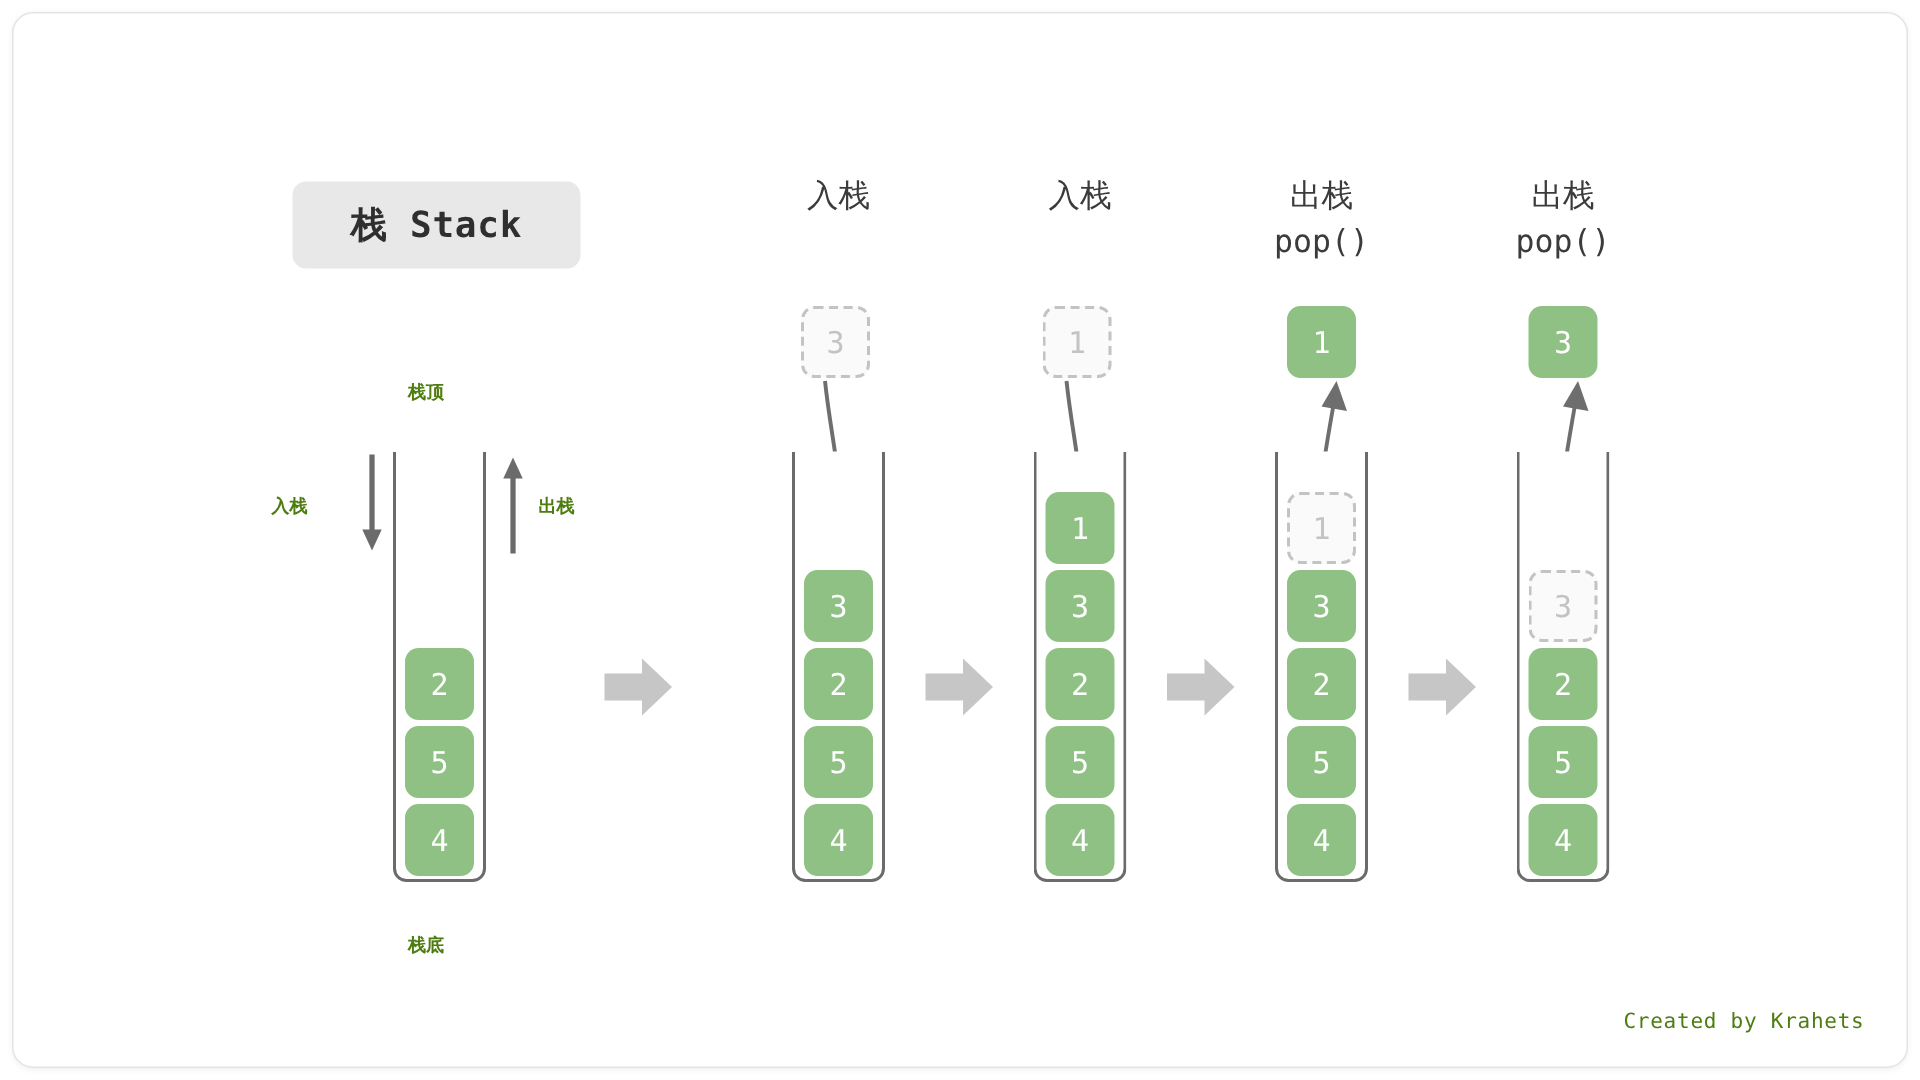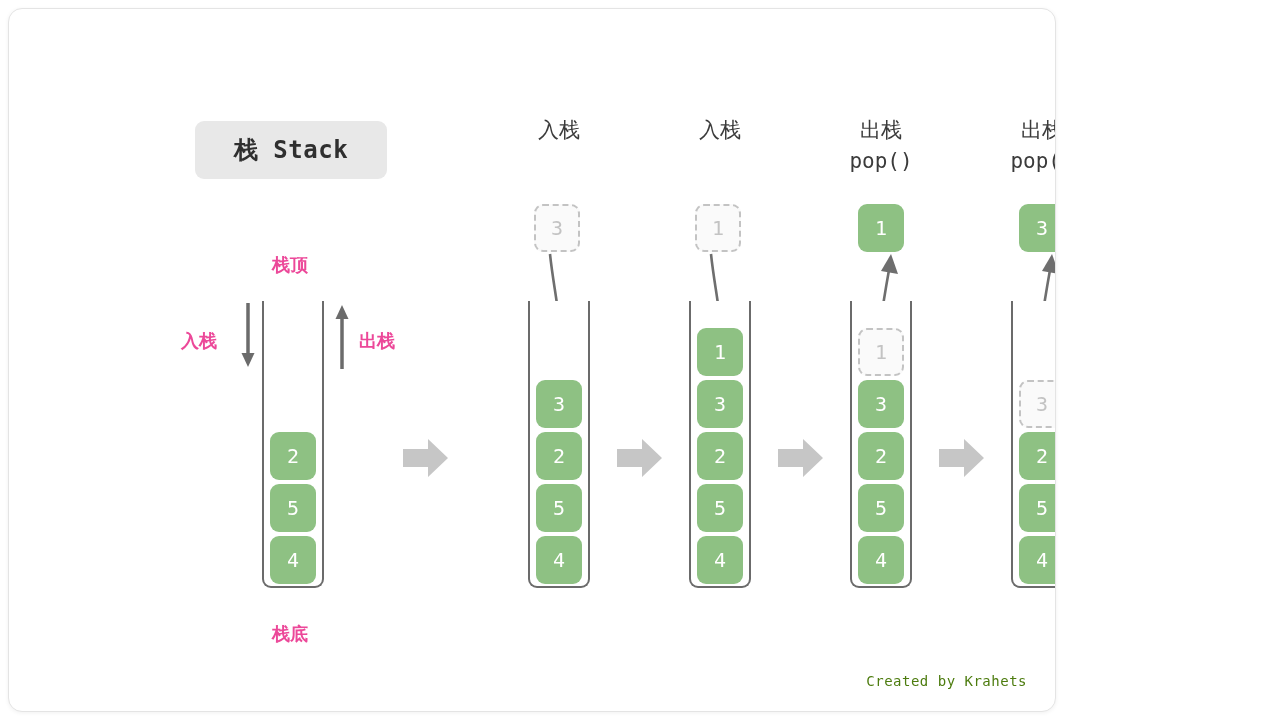"栈 Stack" #card { width: 1048px -> 1264px }
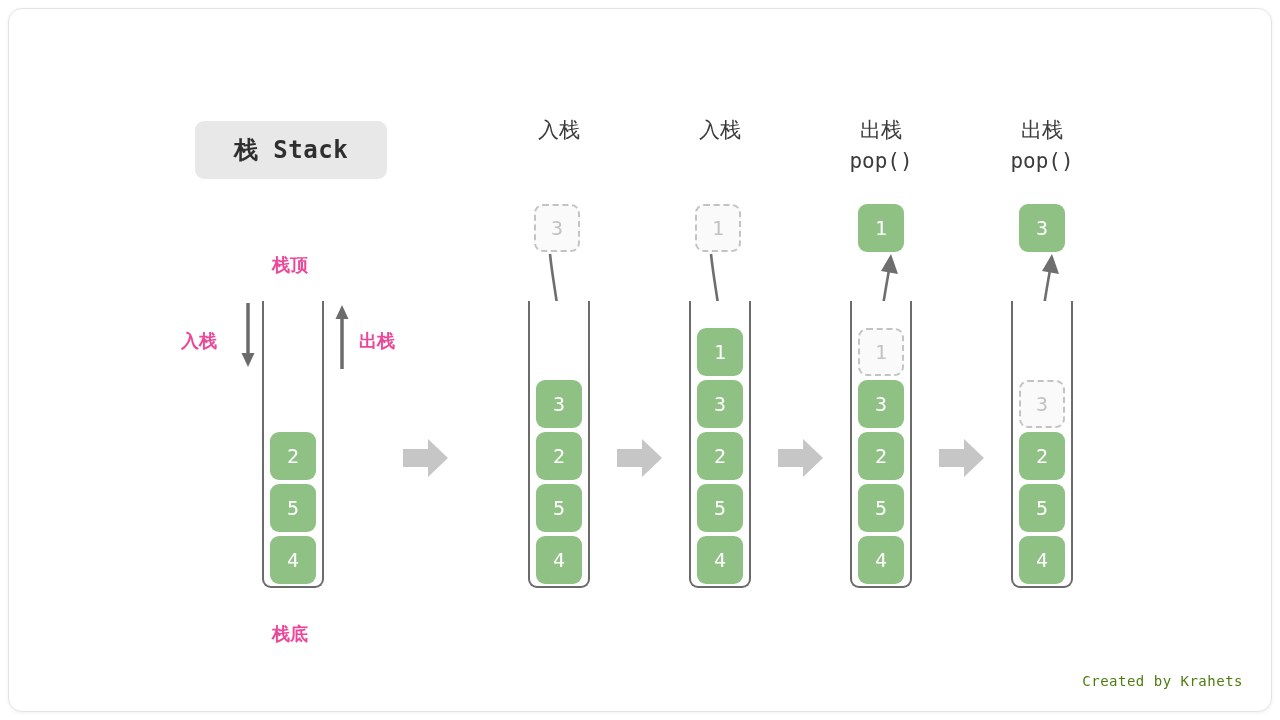"栈顶" .edge-label { color: #ec4899 -> #4d7c0f; font-size: 18px -> 12px }
